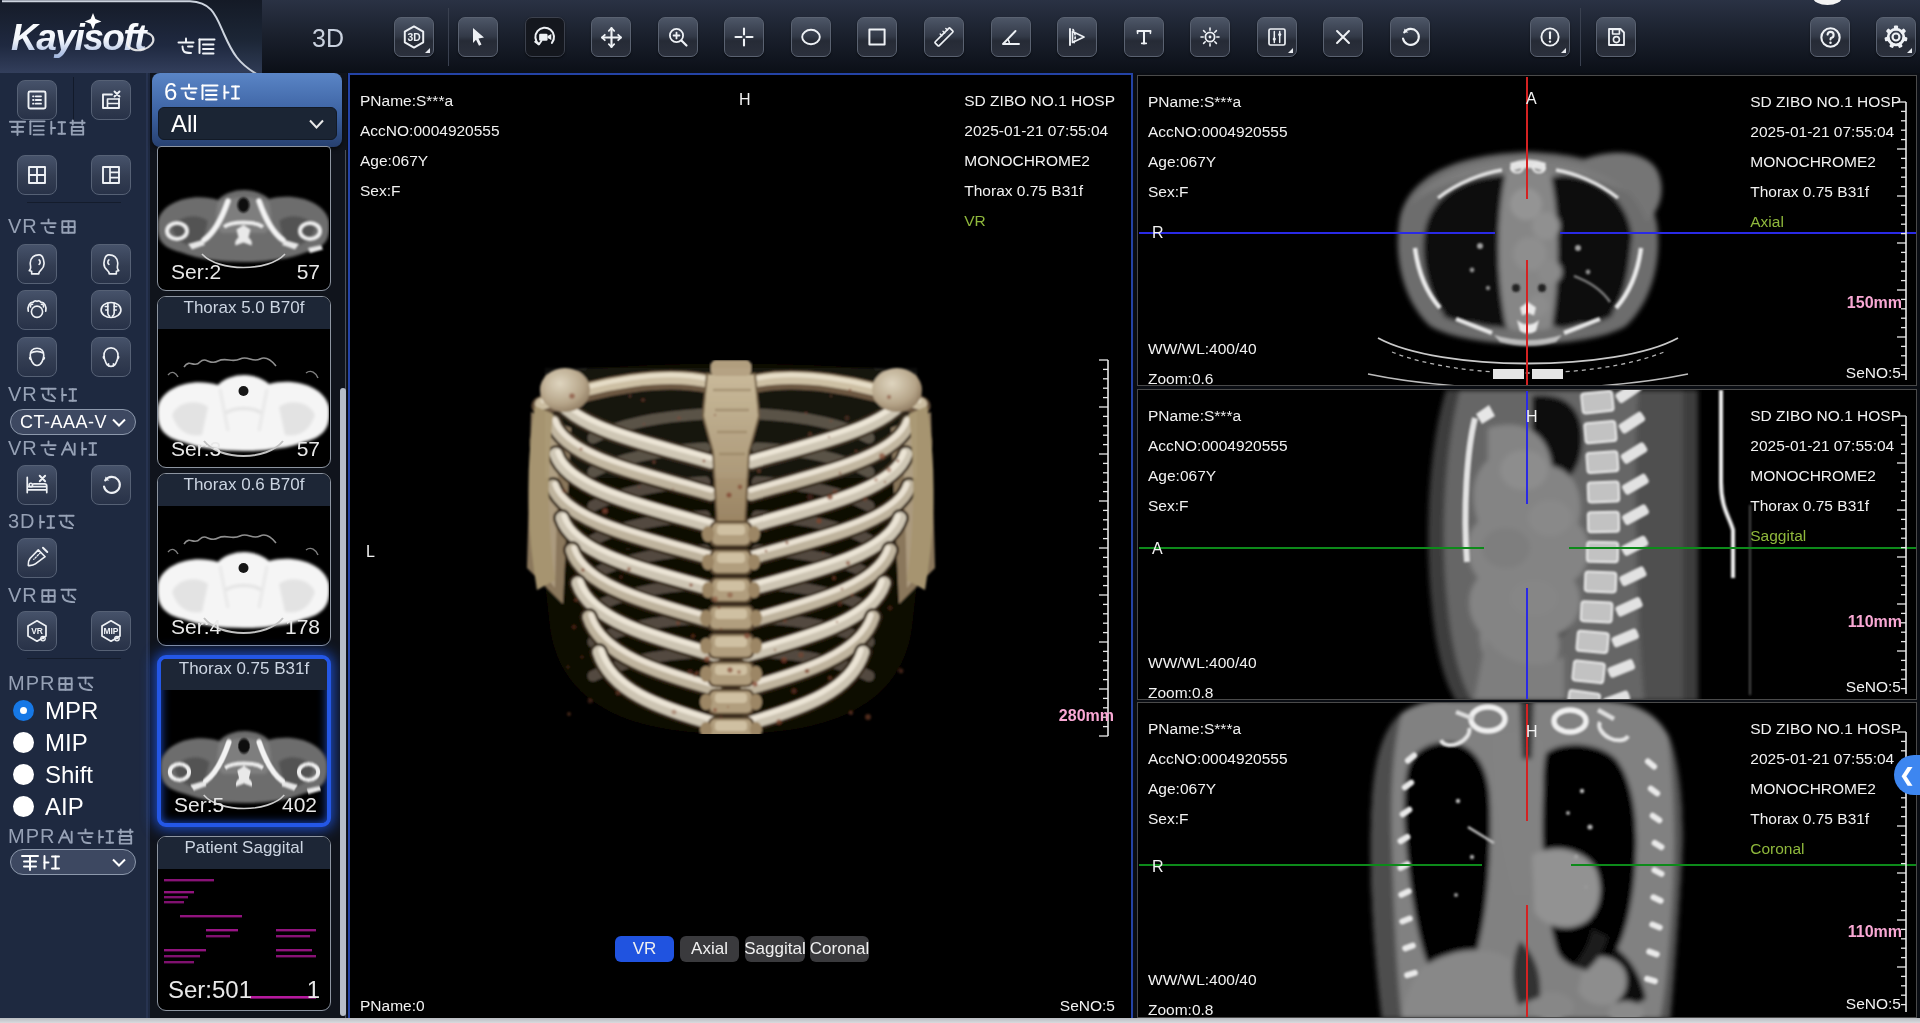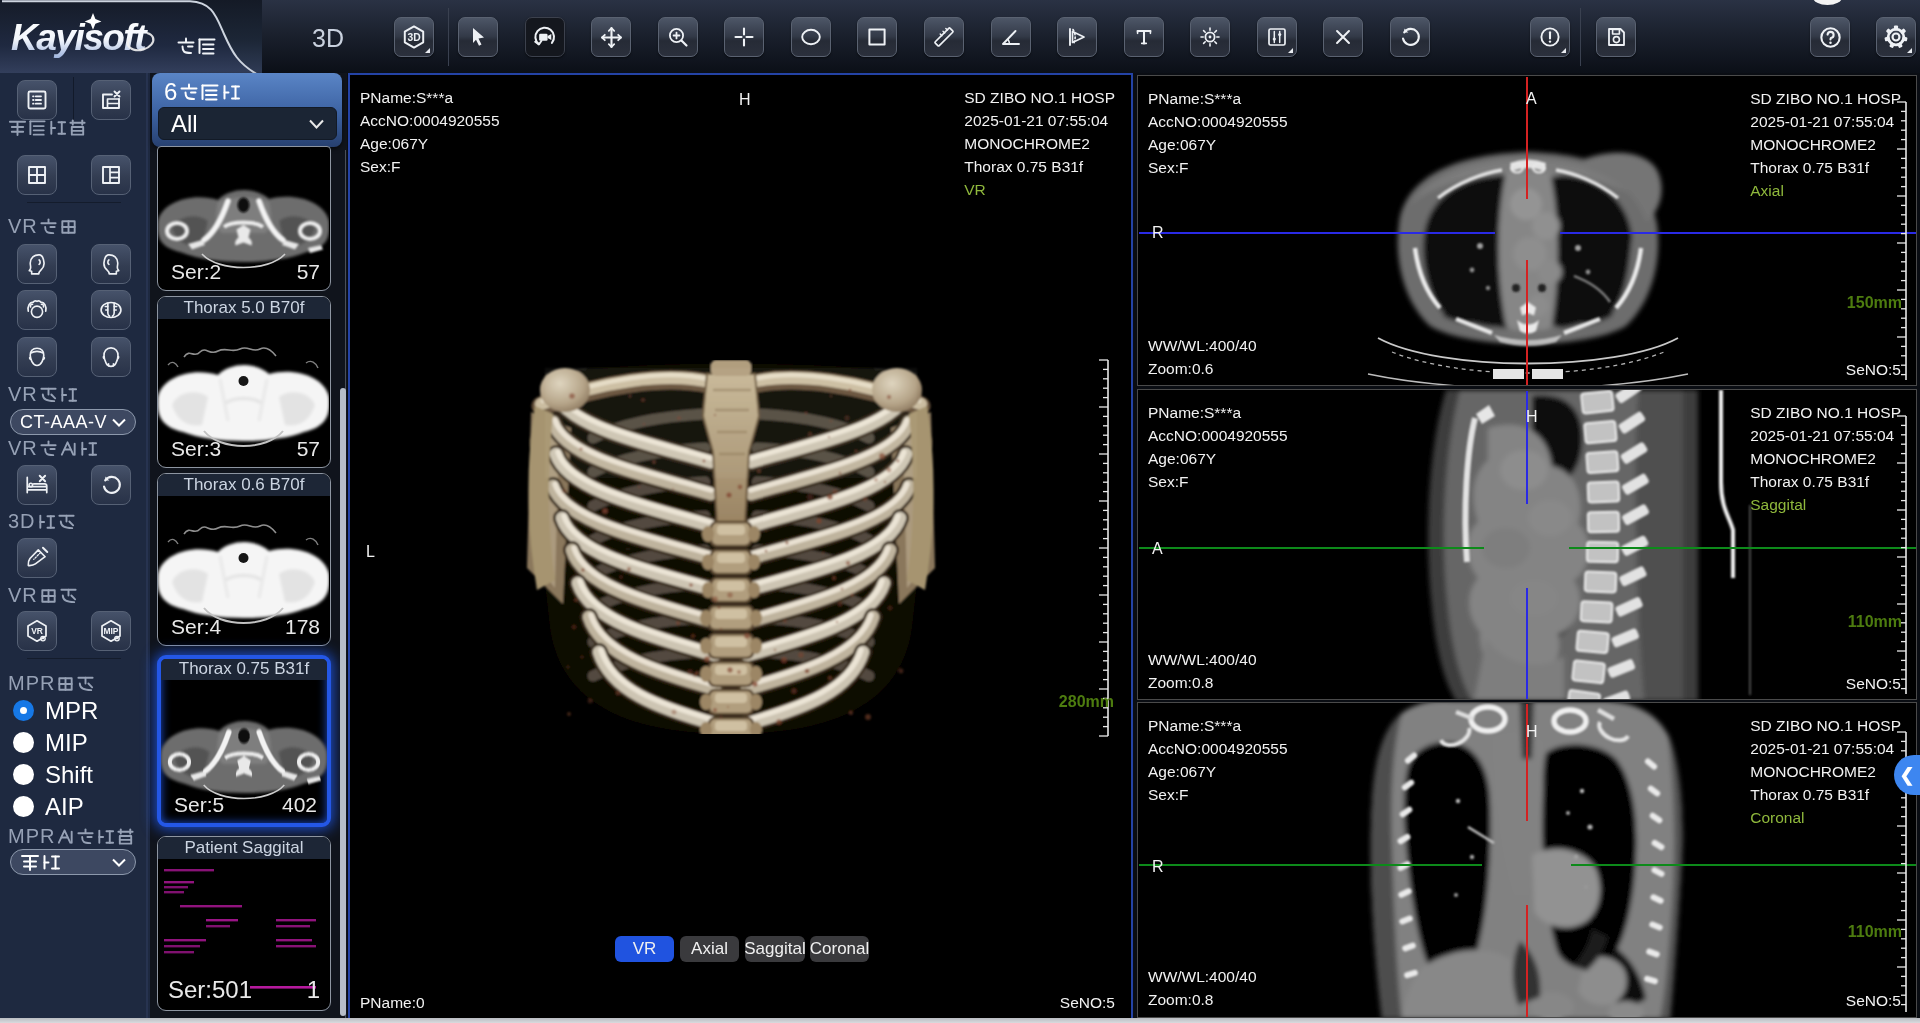"PName:S***a" .ov { line-height: 23px -> 30px }
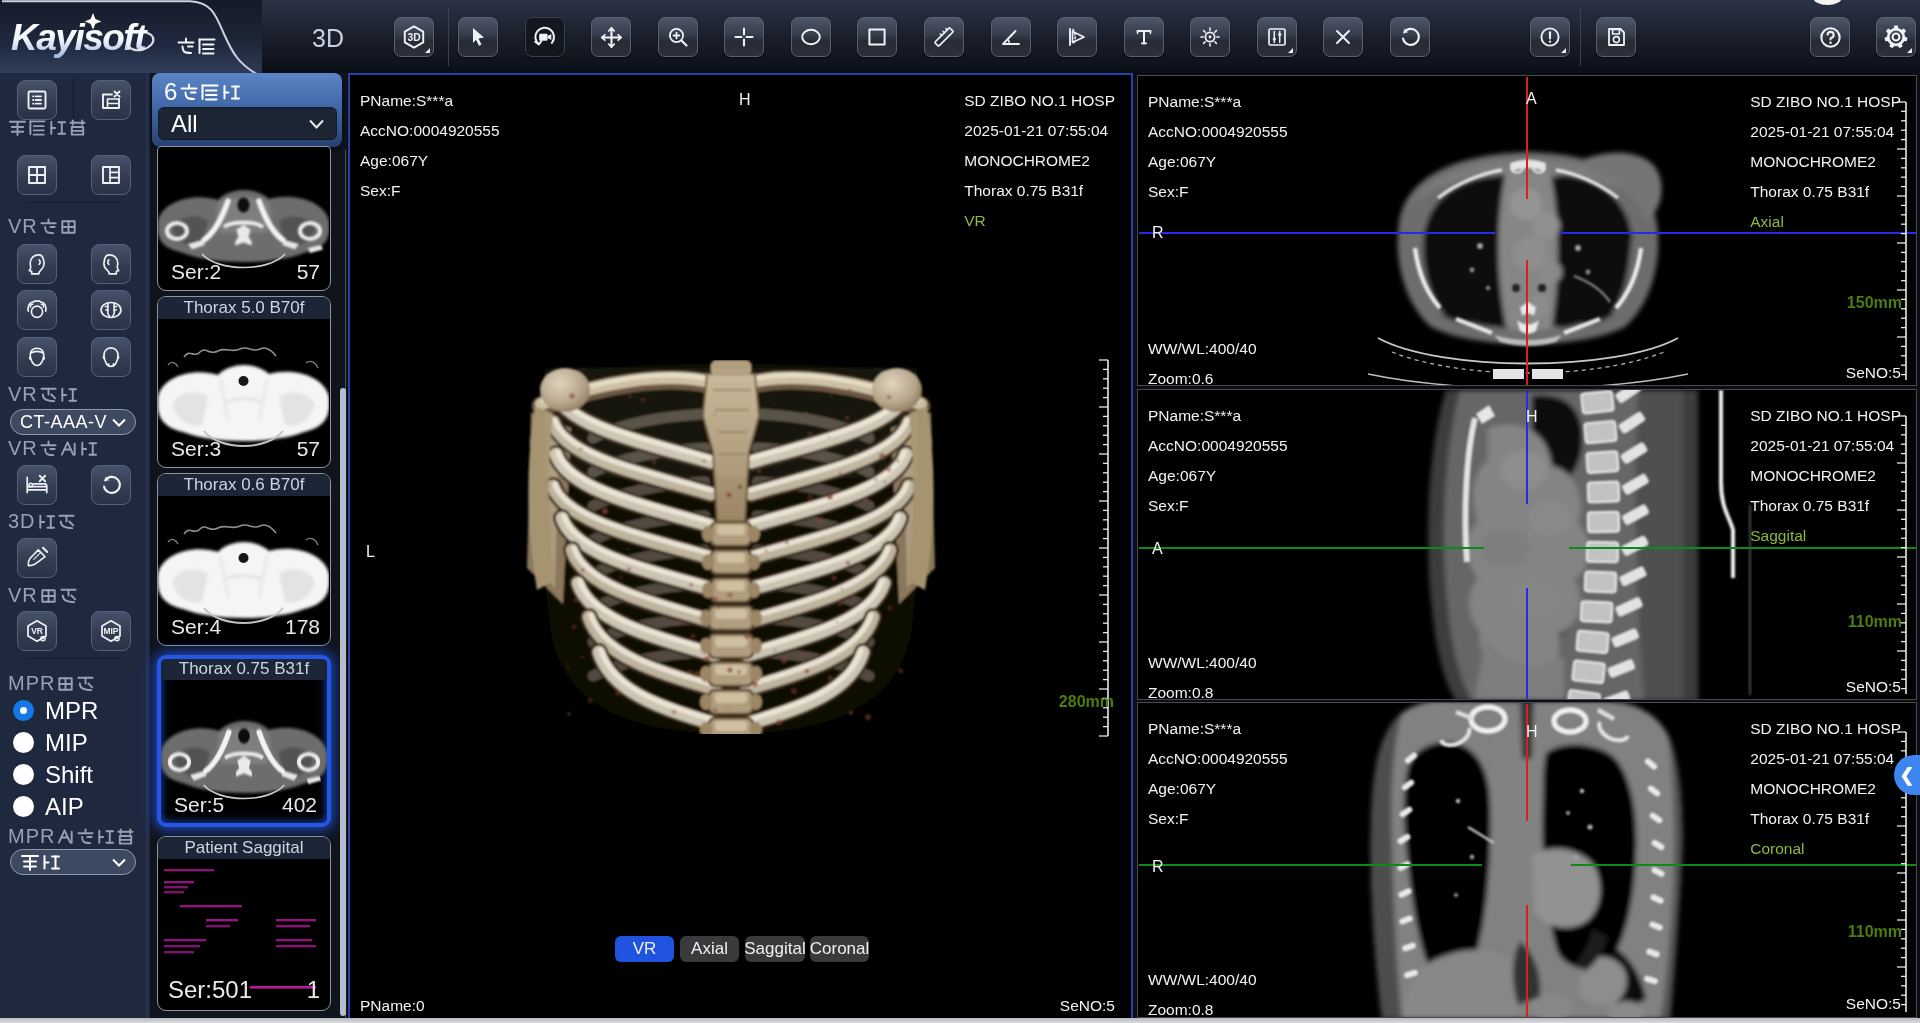"Thorax 5.0 B70f" .thumb .ttl { height: 22px -> 32px }
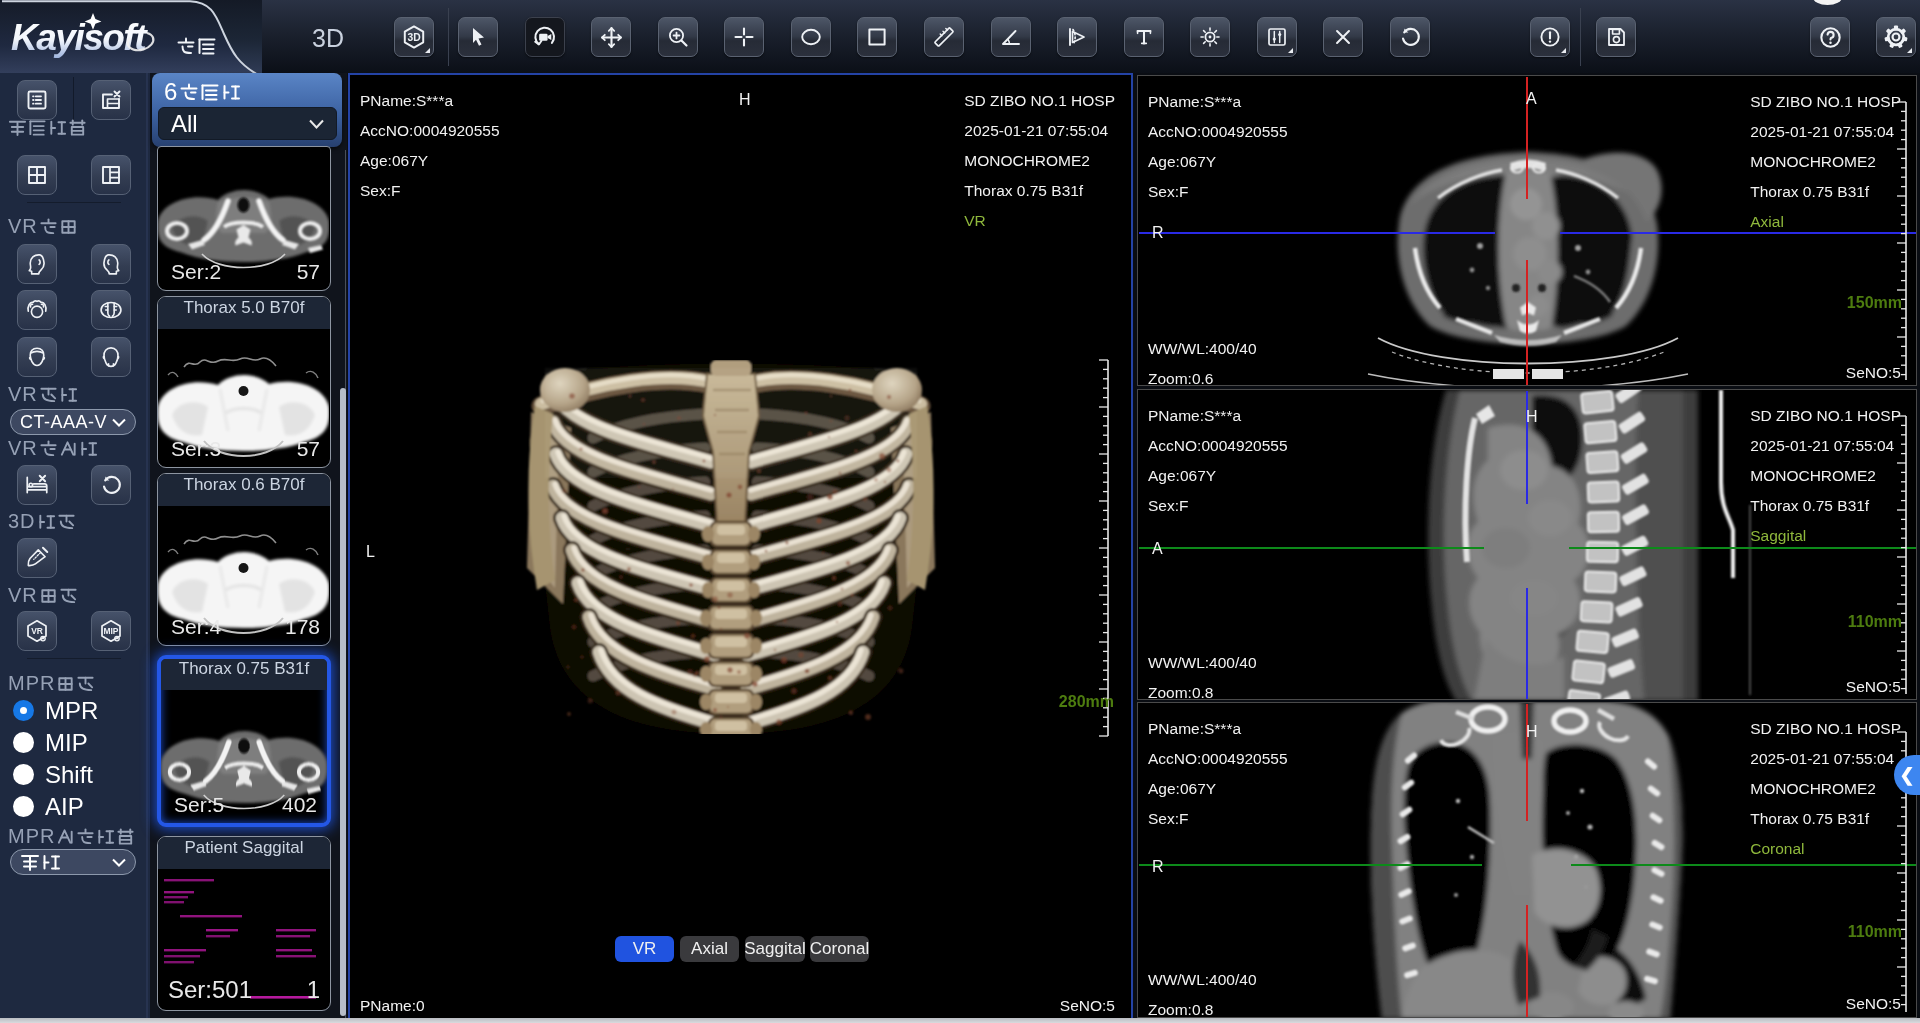"150mm" .mm { color: #4d7c0f -> #f9a8d4 }
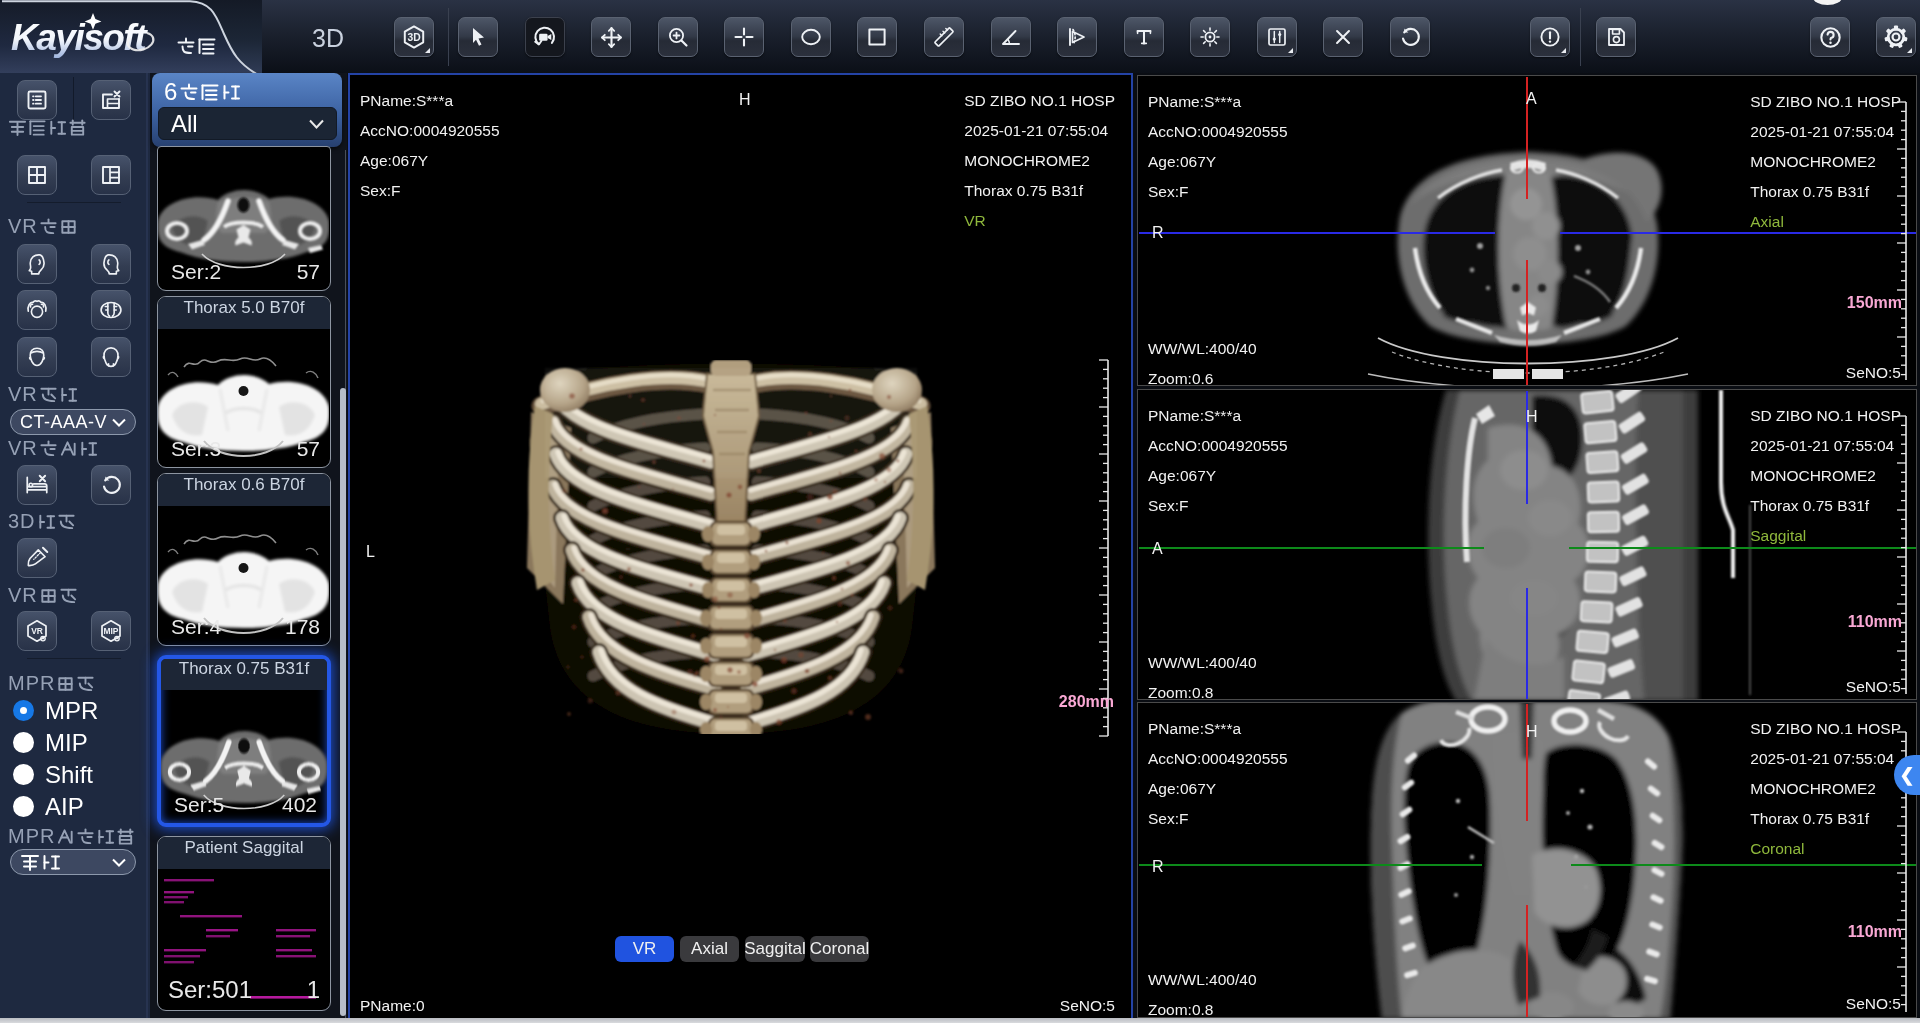"280mm" div.mm { top: 618px -> 632px }
